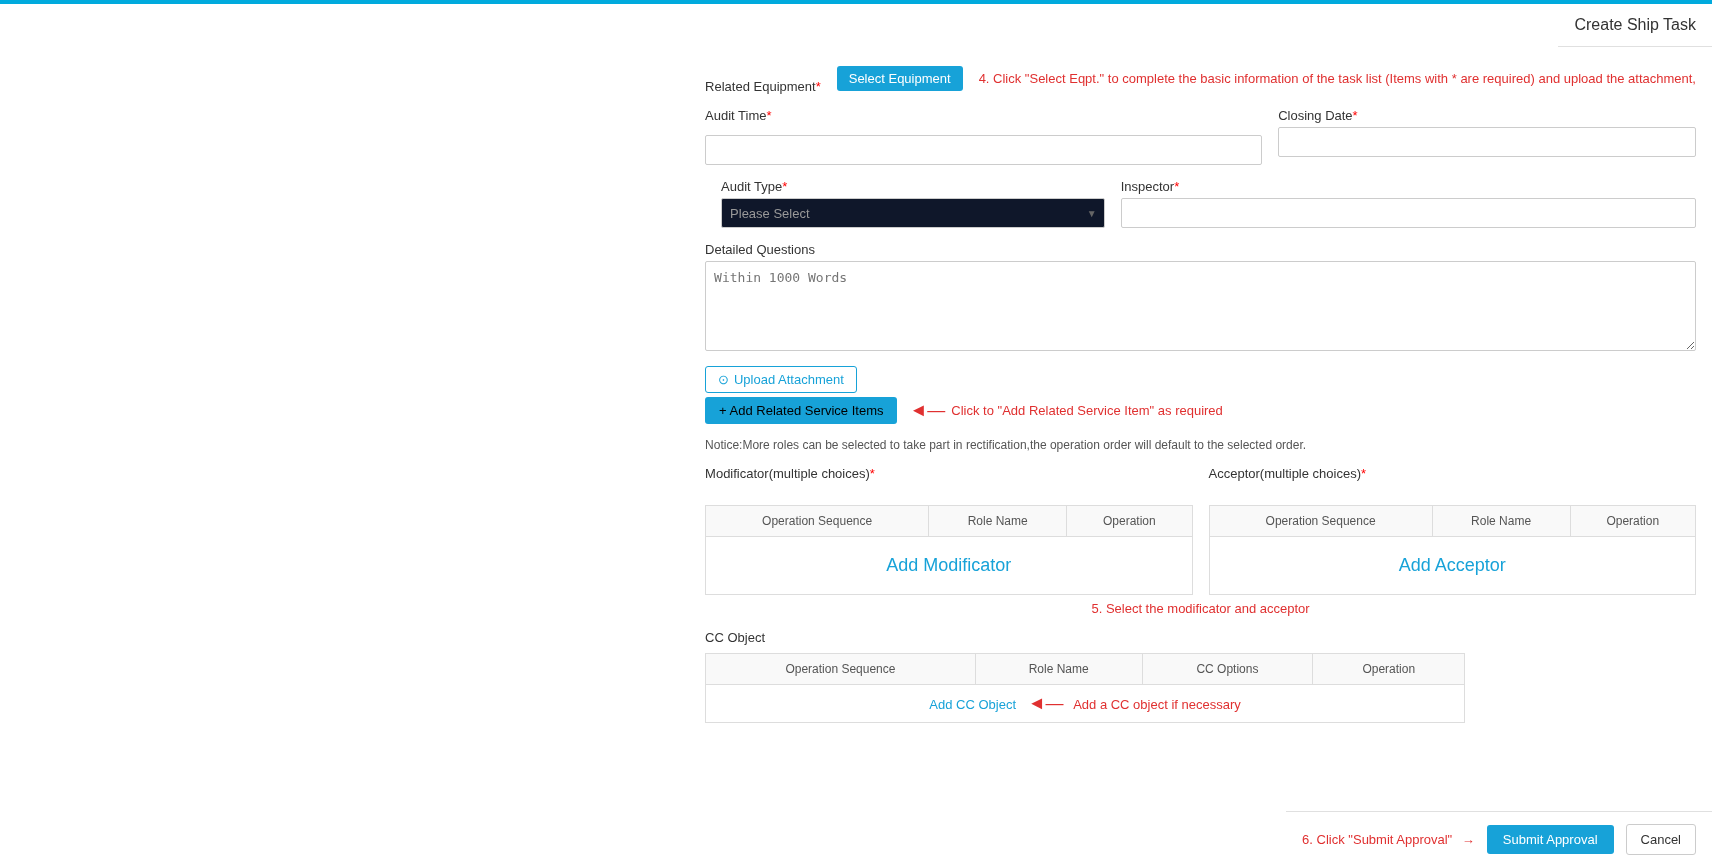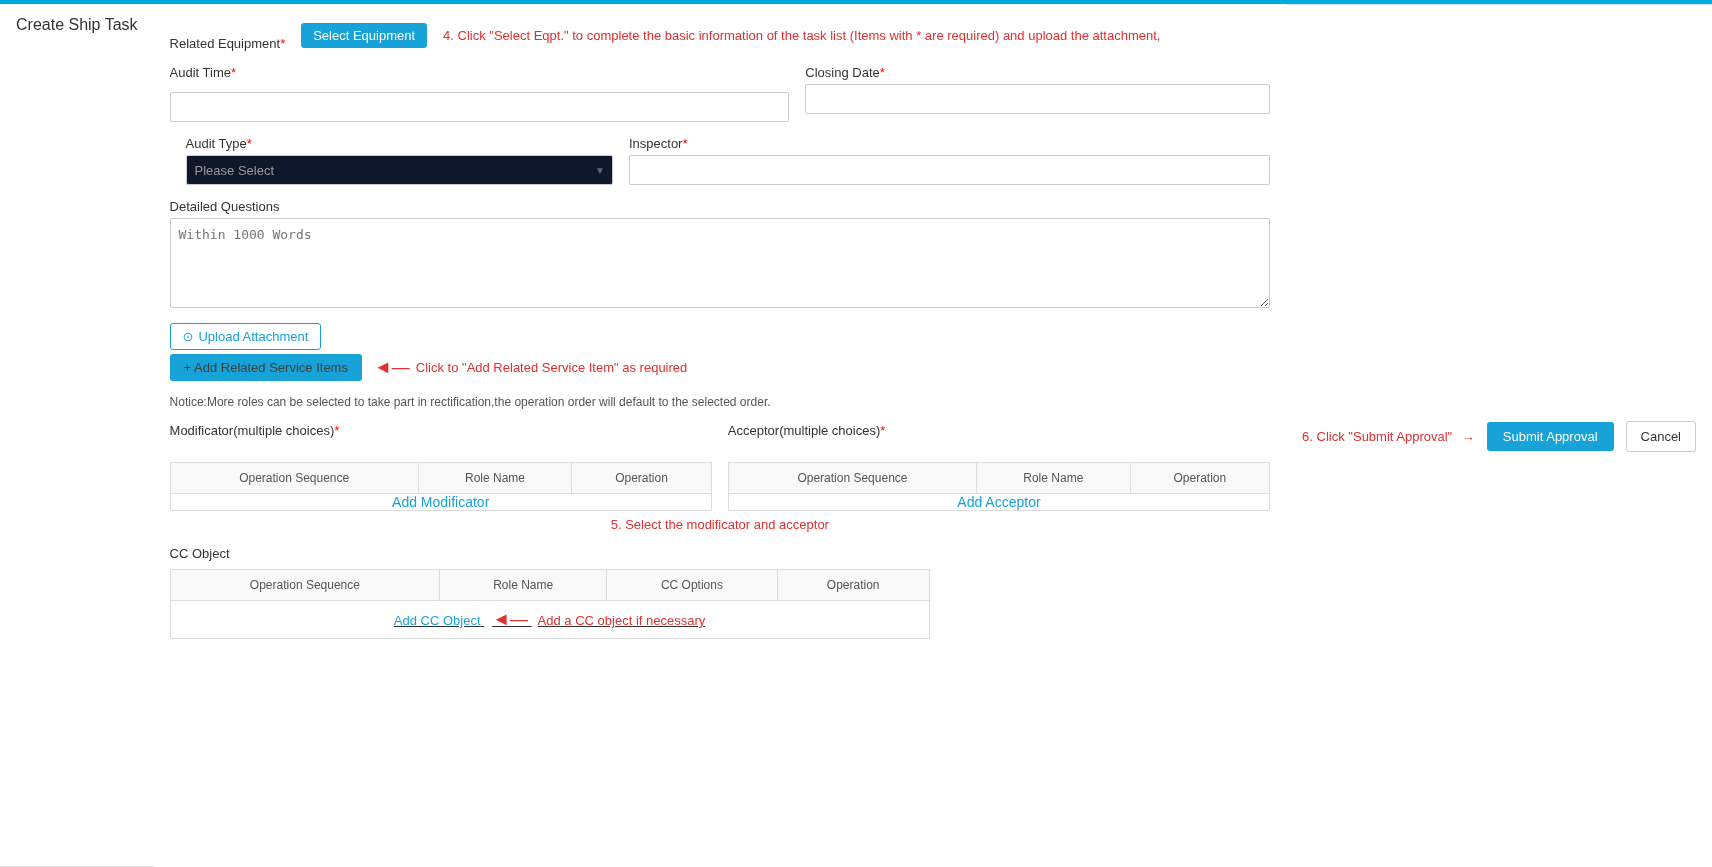"Create Ship Task" .page-container { align-items: none -> flex-end; flex-direction: row -> column }
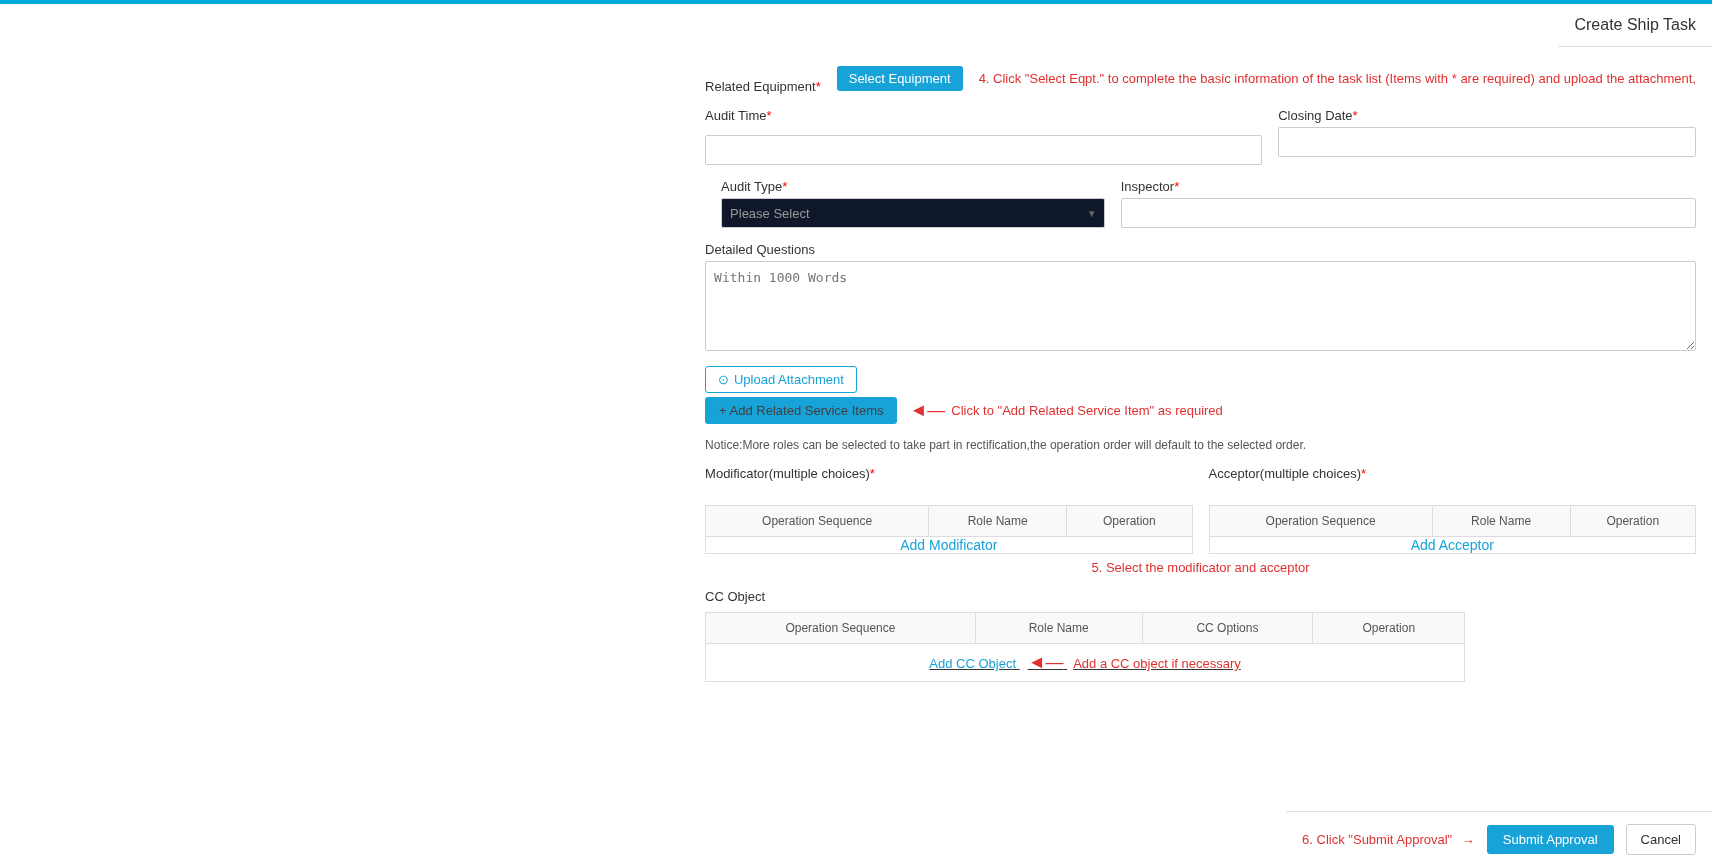"+ Add Related Service Items" .add-service-btn { color: #404040 -> #000000 }
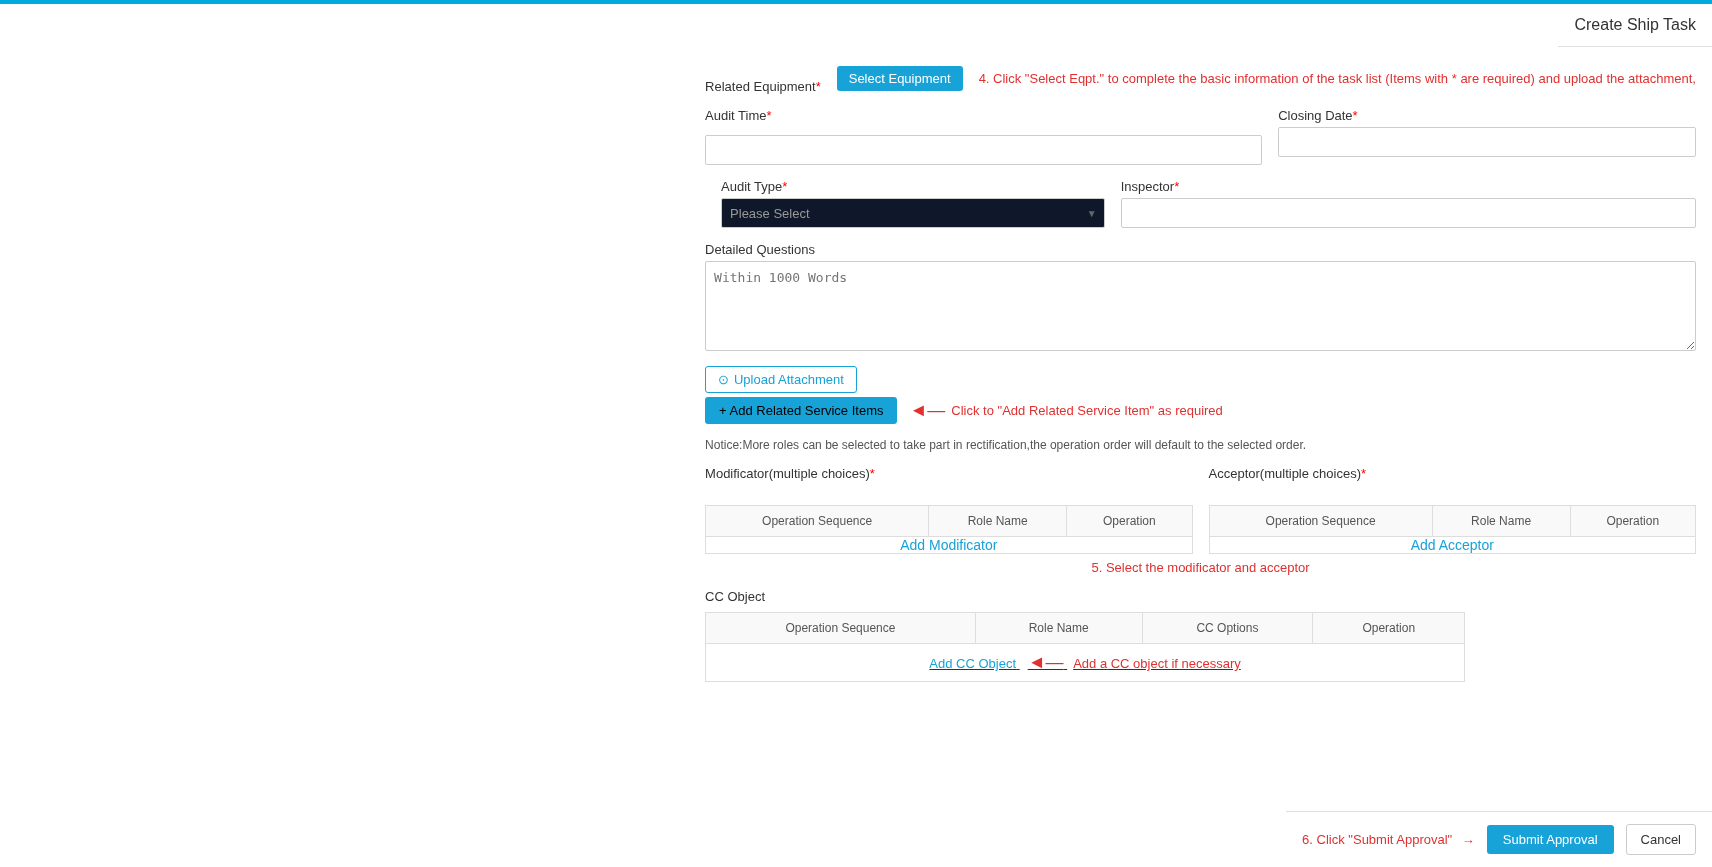"Add Modificator" .role-table td { font-size: 14px -> 18px; padding: 0 10px -> 18px 10px }
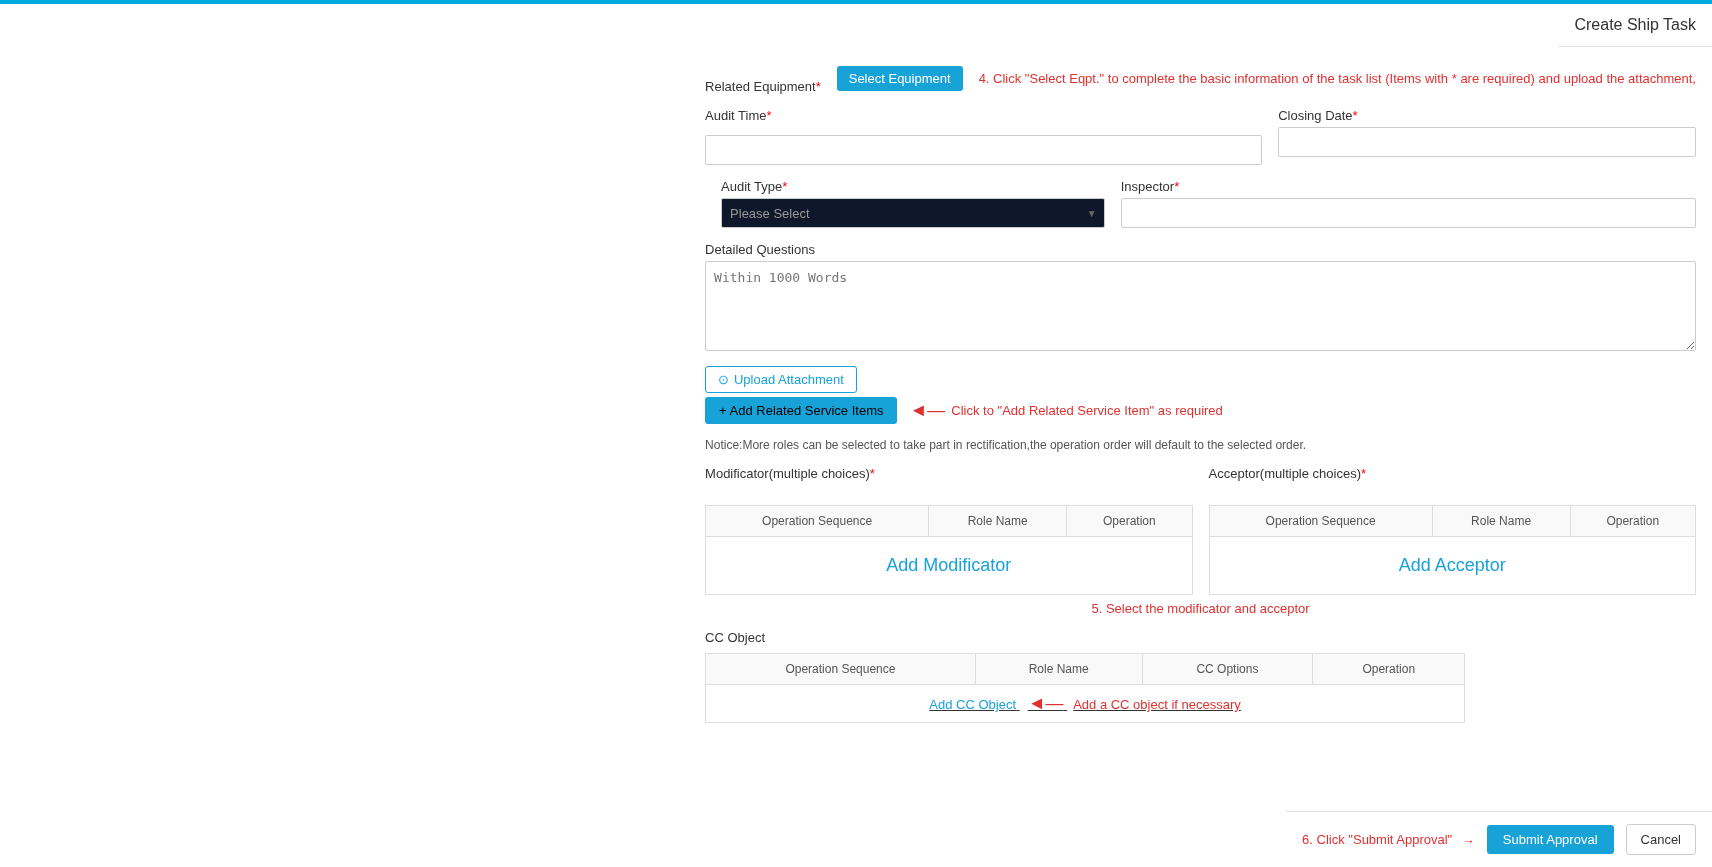"Add CC Object ◄— Add" .cc-table td { text-decoration: underline -> none }
